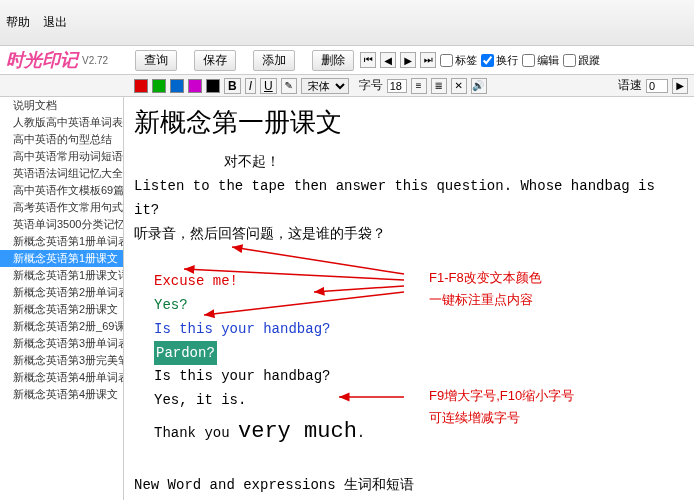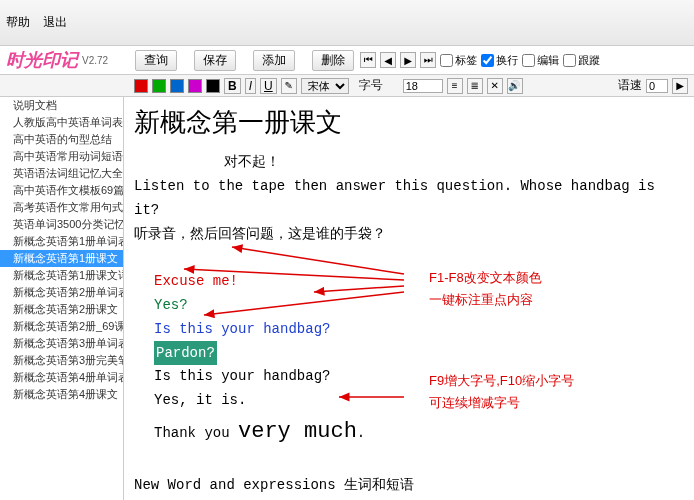"18" input.sel { margin-left: 16px -> none; width: 40px -> 20px }
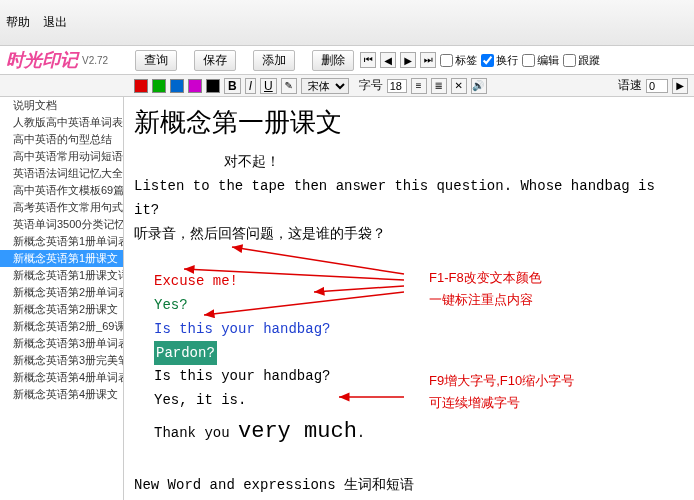"F9增大字号,F10缩小字号" div.annot { top: 273px -> 288px }
